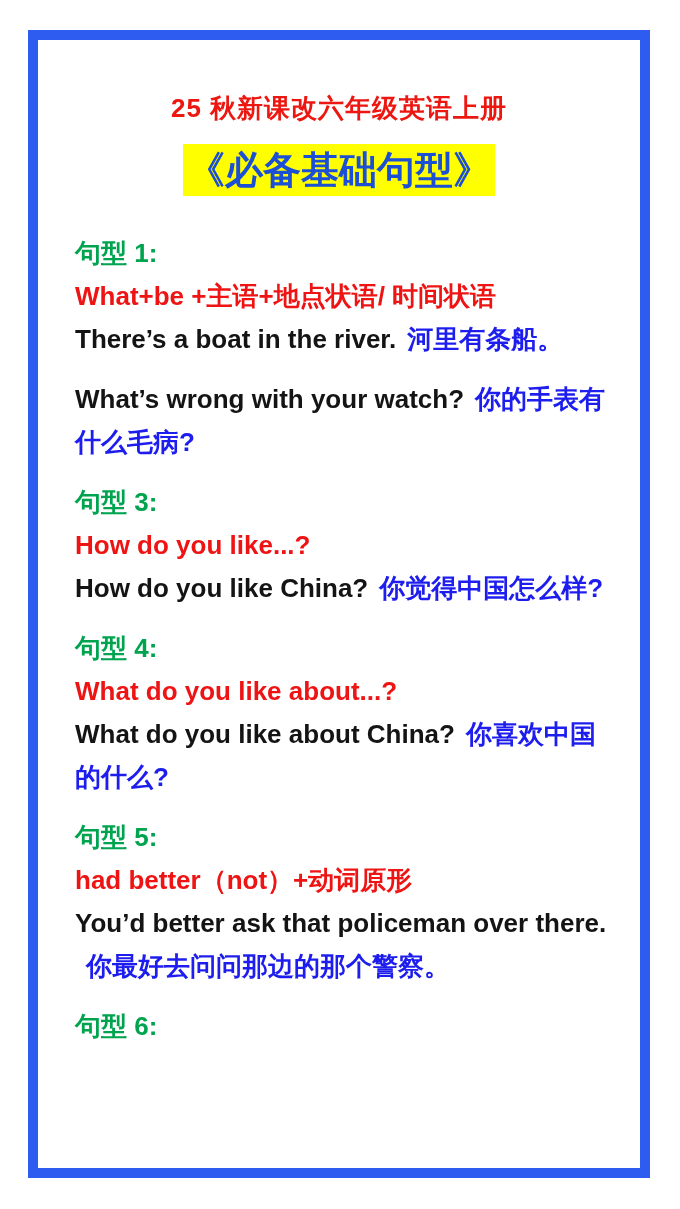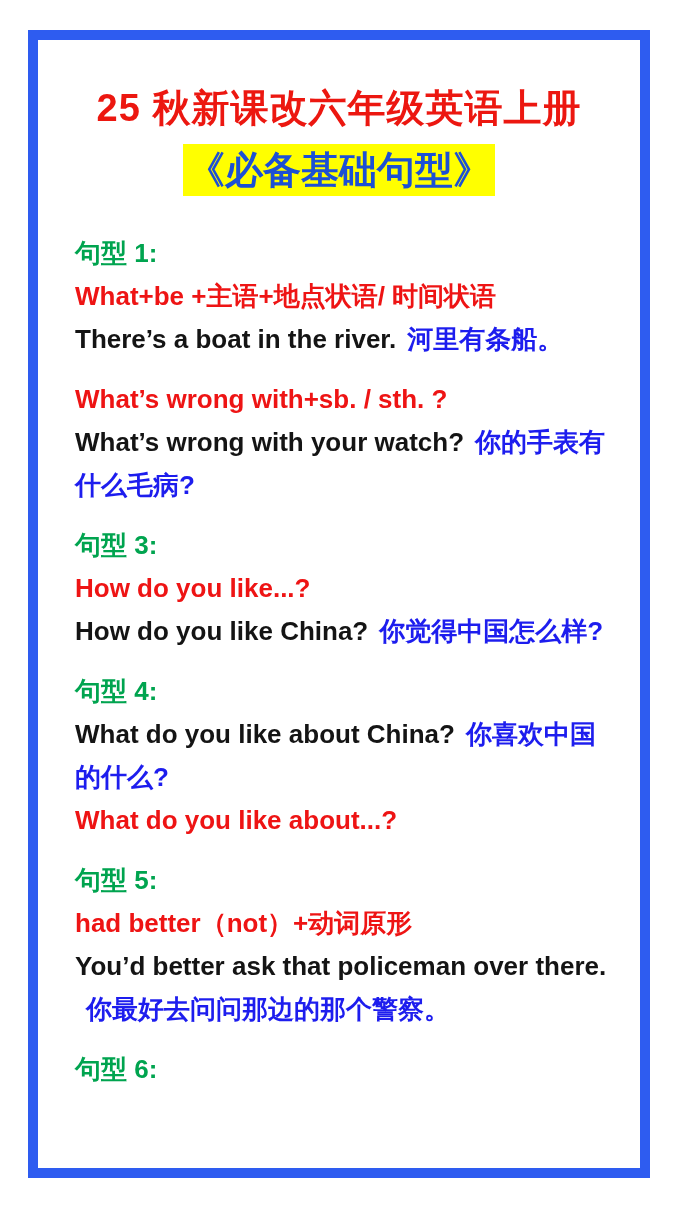"25 秋新课改六年级英语上册" .title { font-size: 38px -> 26px }
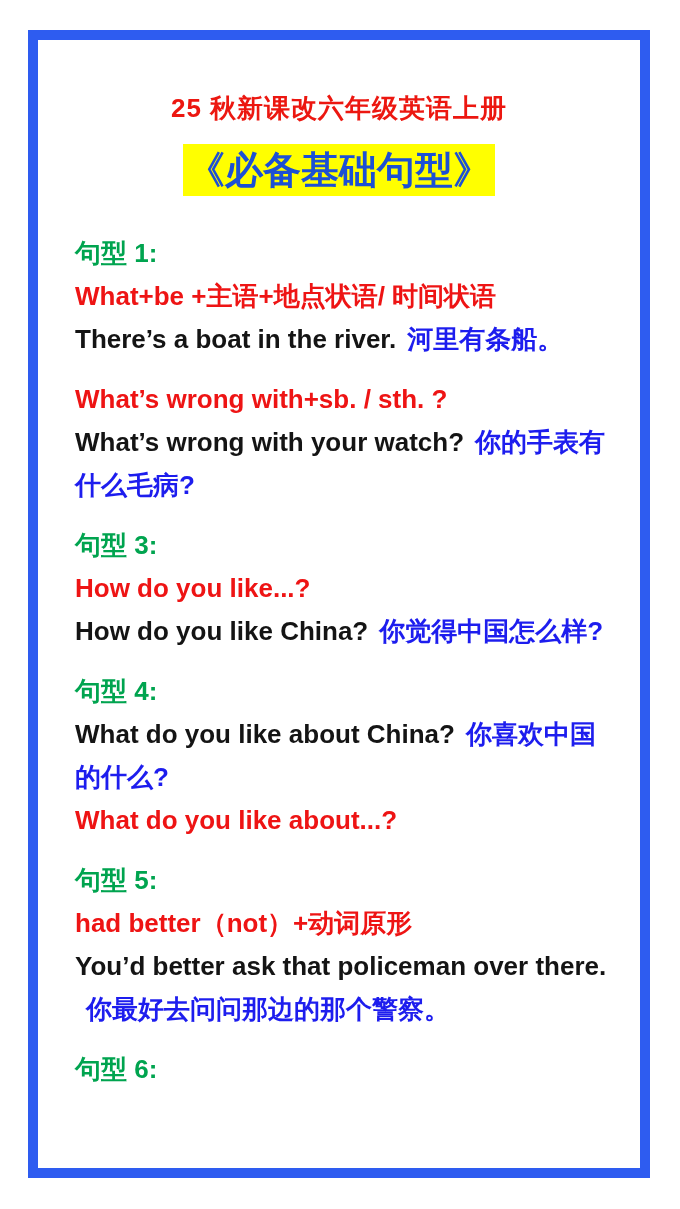"What’s wrong with+sb. / sth." div.line { html: <div>What’s wrong with+sb. / sth. ?</div> -> none }
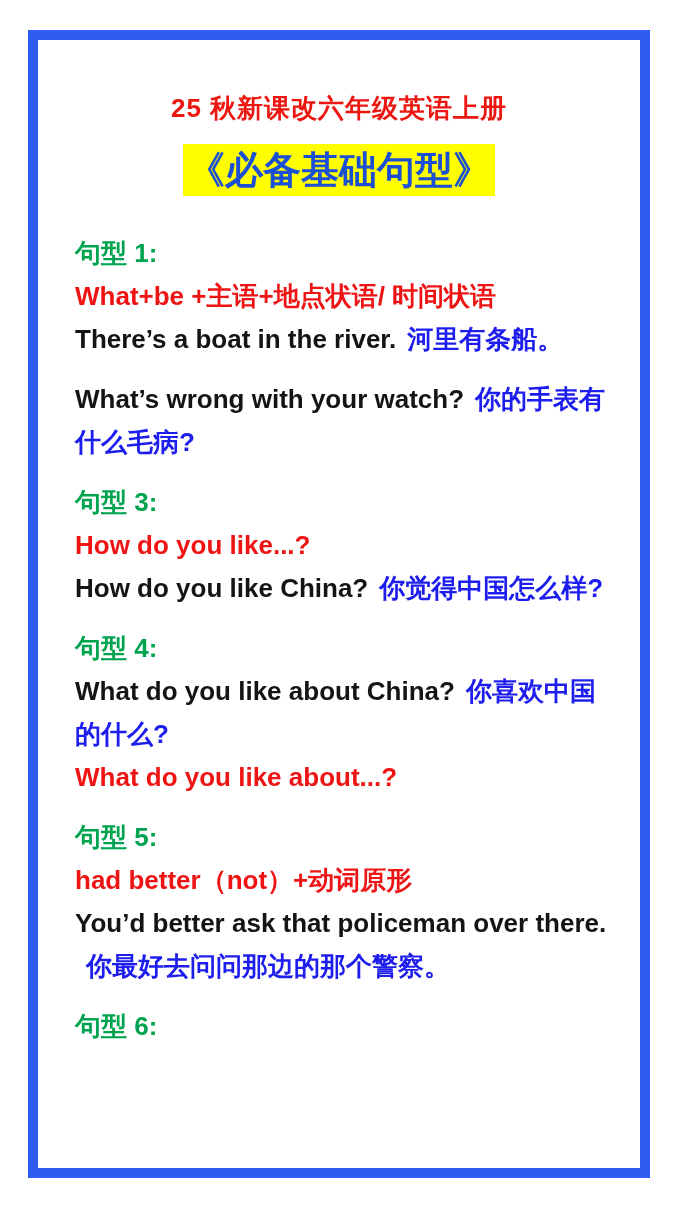"What do you like about" div.line { order: before "What do you like about...?" -> after "What do you like about...?" }
